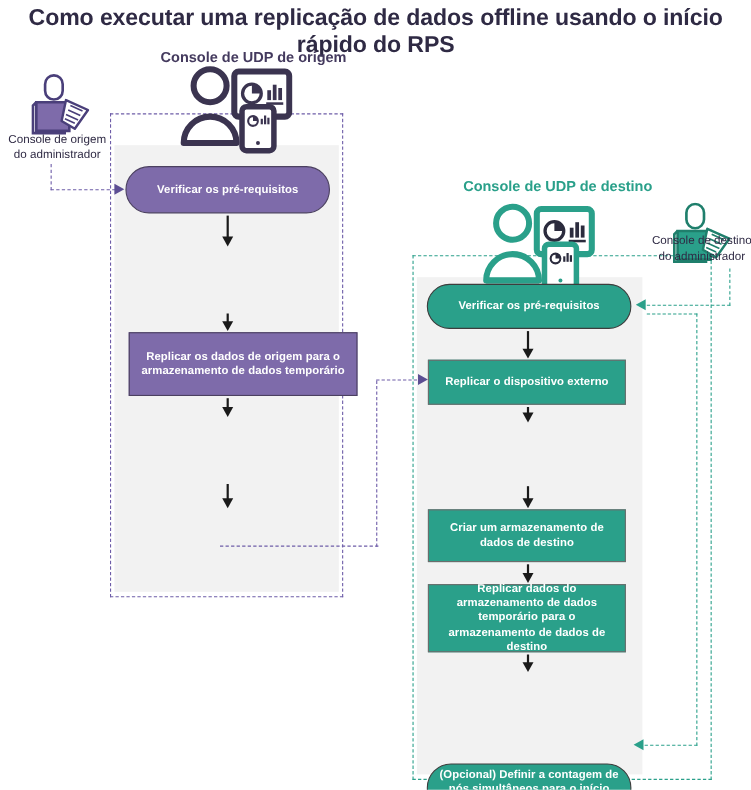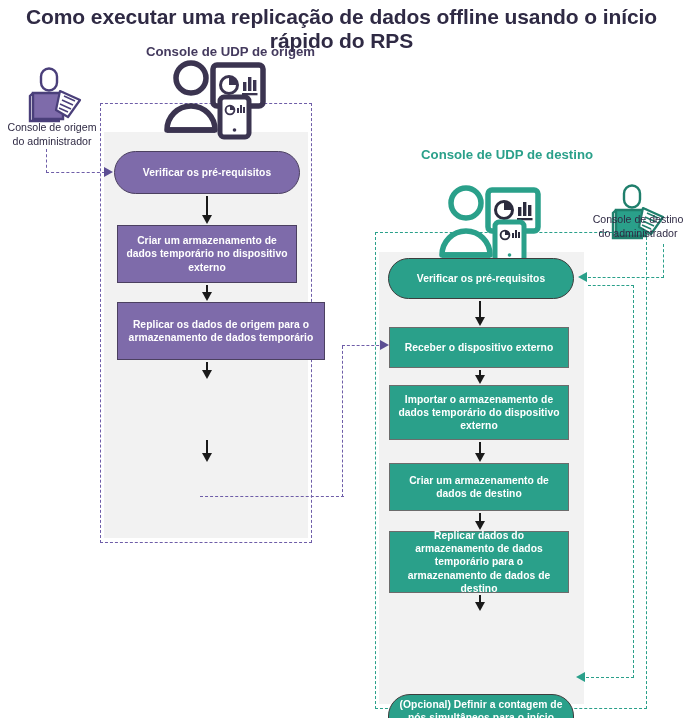"Console de UDP de destino" .lane-title.dest { top: 147px -> 162px }
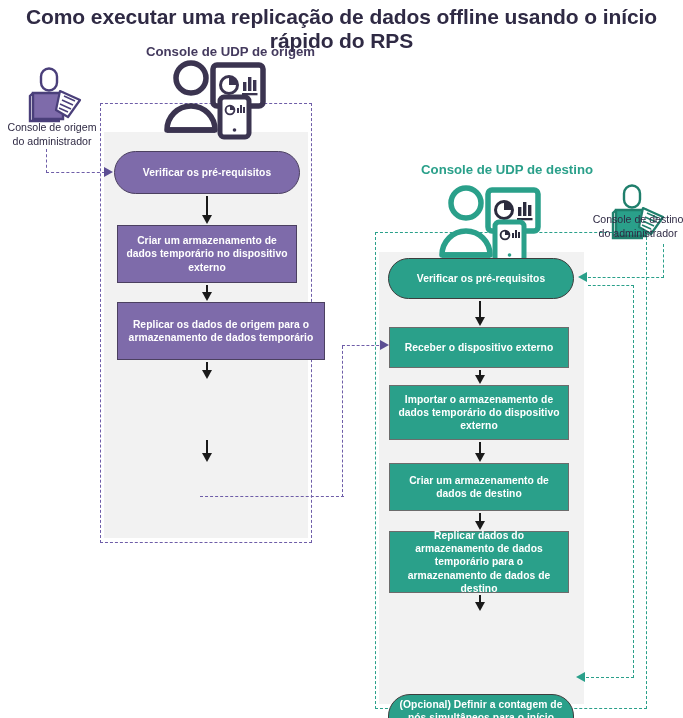"Criar um armazenamento de dados temporário" div.abs { html: <div>Criar um armazenamento de dados temporário no dispositivo externo</div> -> none }
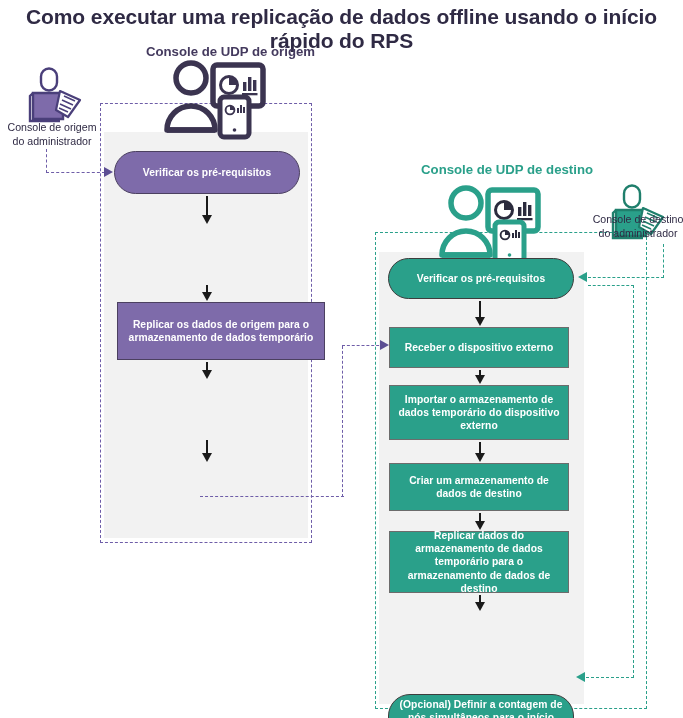"Receber o dispositivo externo" div.abs { text: Receber -> Replicar }
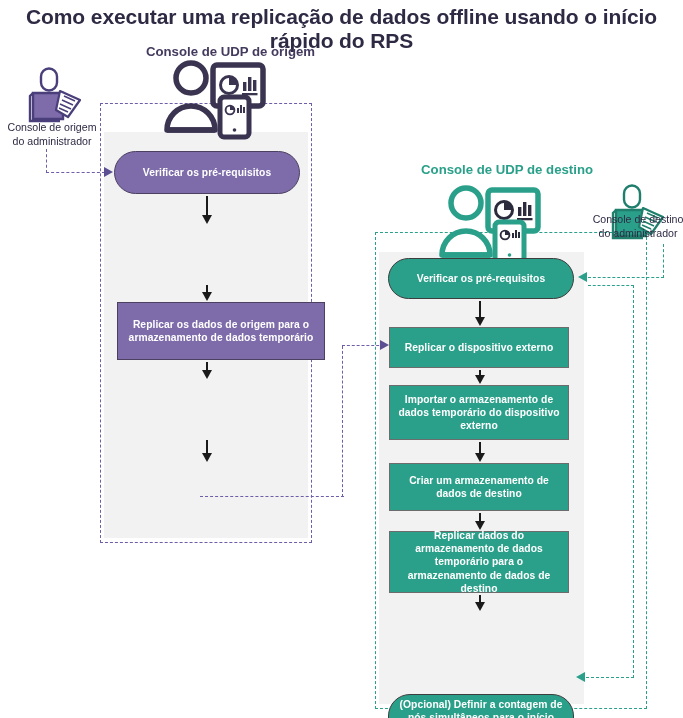"Importar o armazenamento de dados" div.abs { html: <div>Importar o armazenamento de dados temporário do dispositivo externo</div> -> none }
